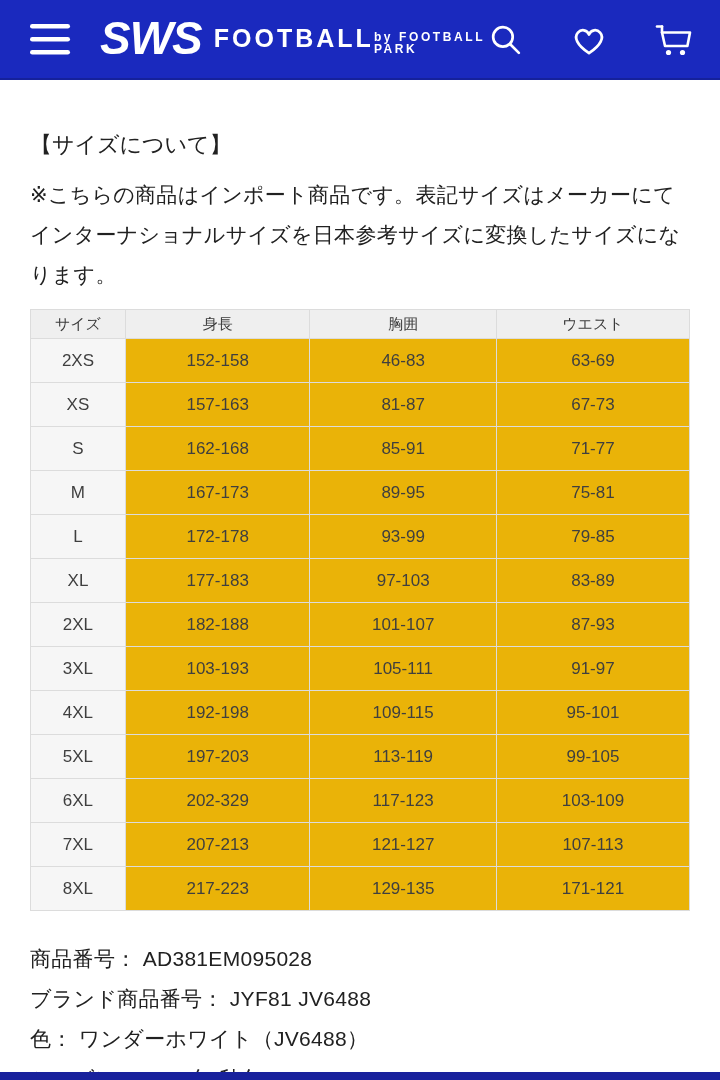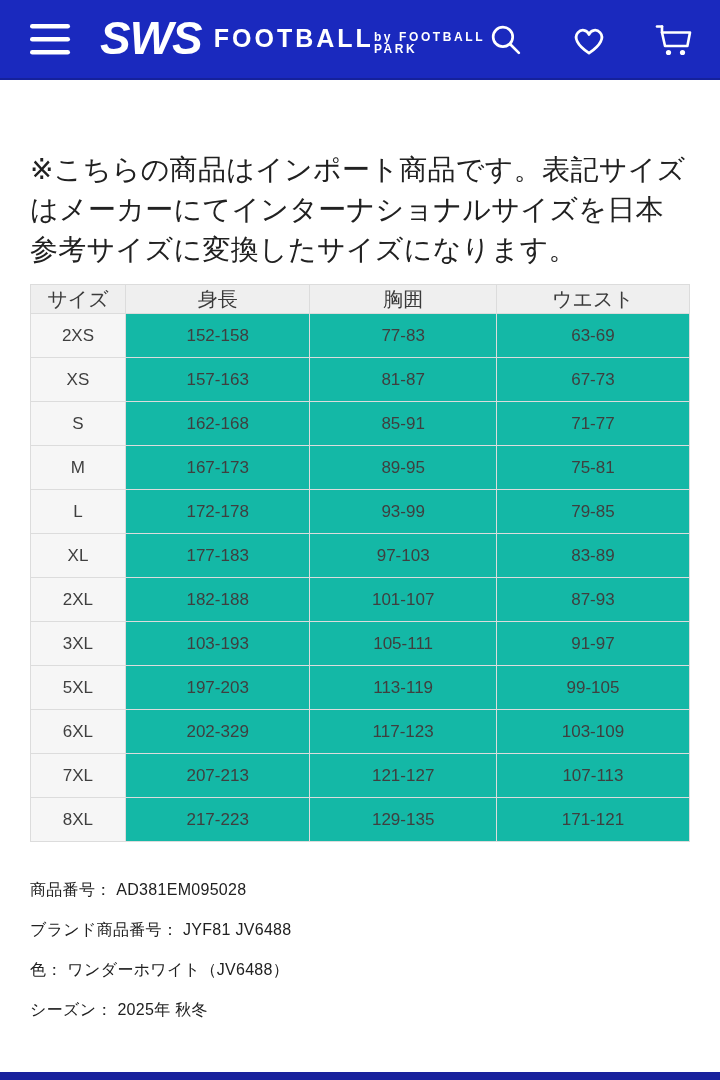"【サイズについて】" h2.section-heading { html: none -> <h2>【サイズについて】</h2> }
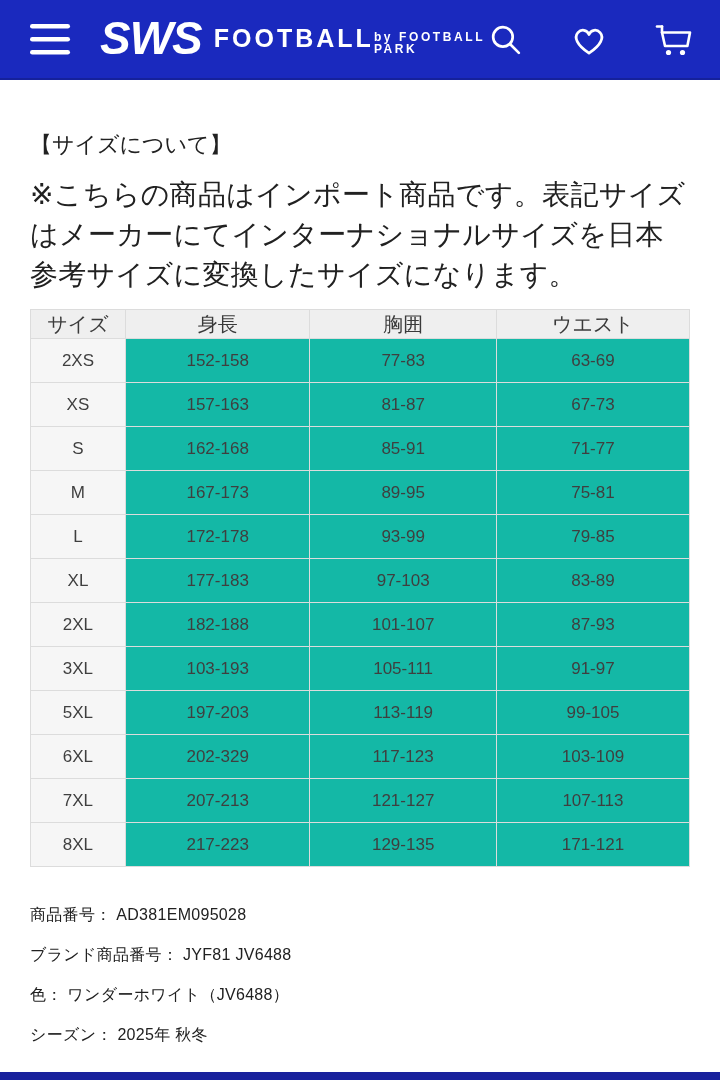"※こちらの商品はインポート商品です。表記サイズはメーカーにてインターナショナルサ" .note { font-size: 28px -> 21px }
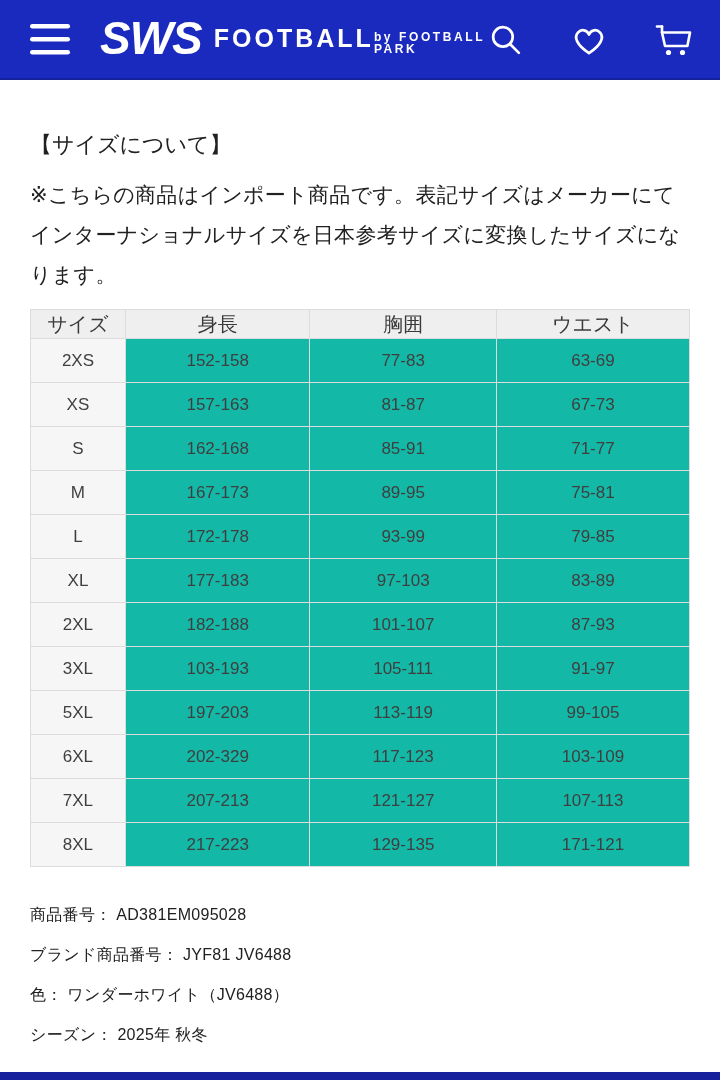"サイズ" .size-table thead th { font-size: 20px -> 15px }
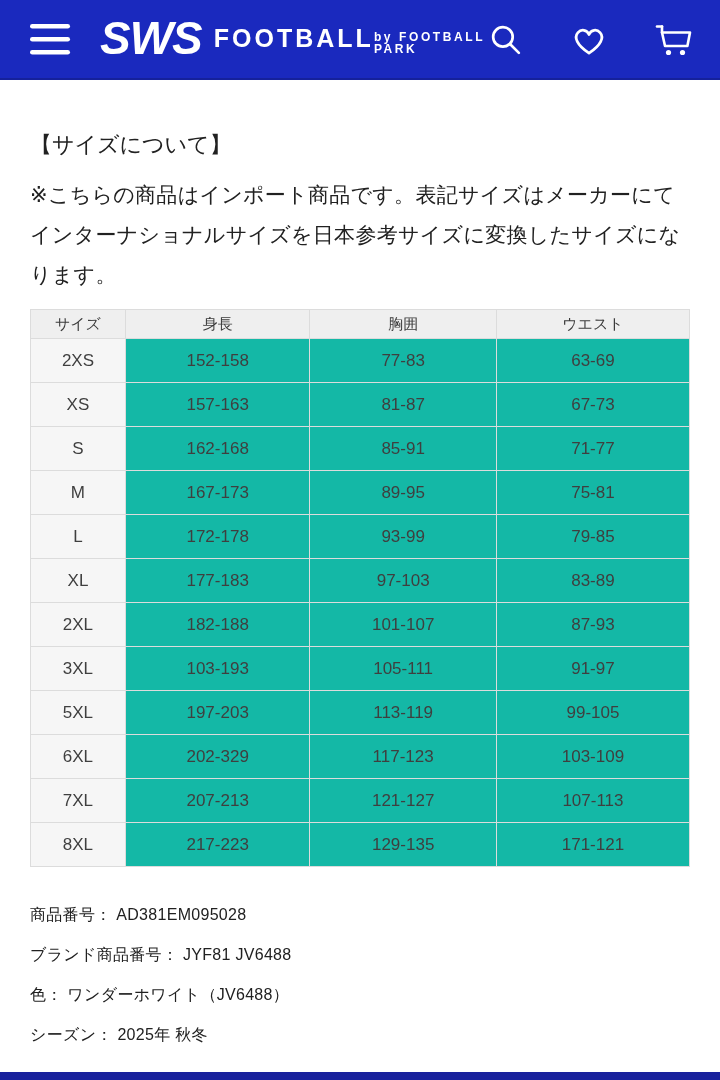"152-158" .size-table tbody td { background: #14b8a6 -> #eab308 }
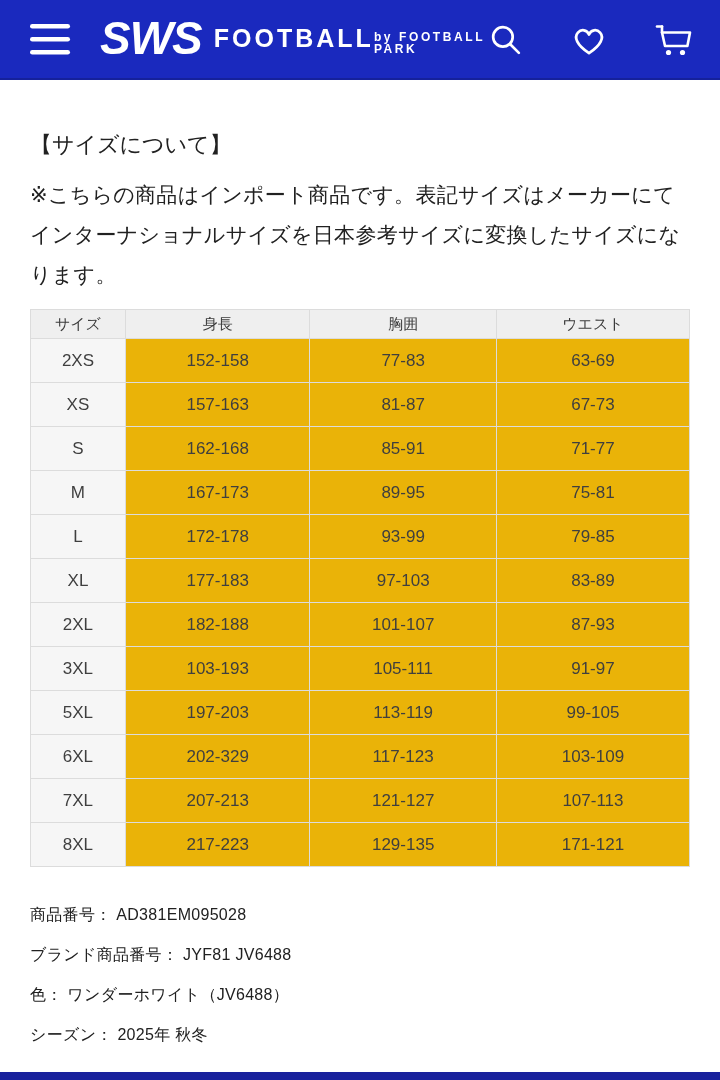"77-83" td { text: 77-83 -> 46-83 }
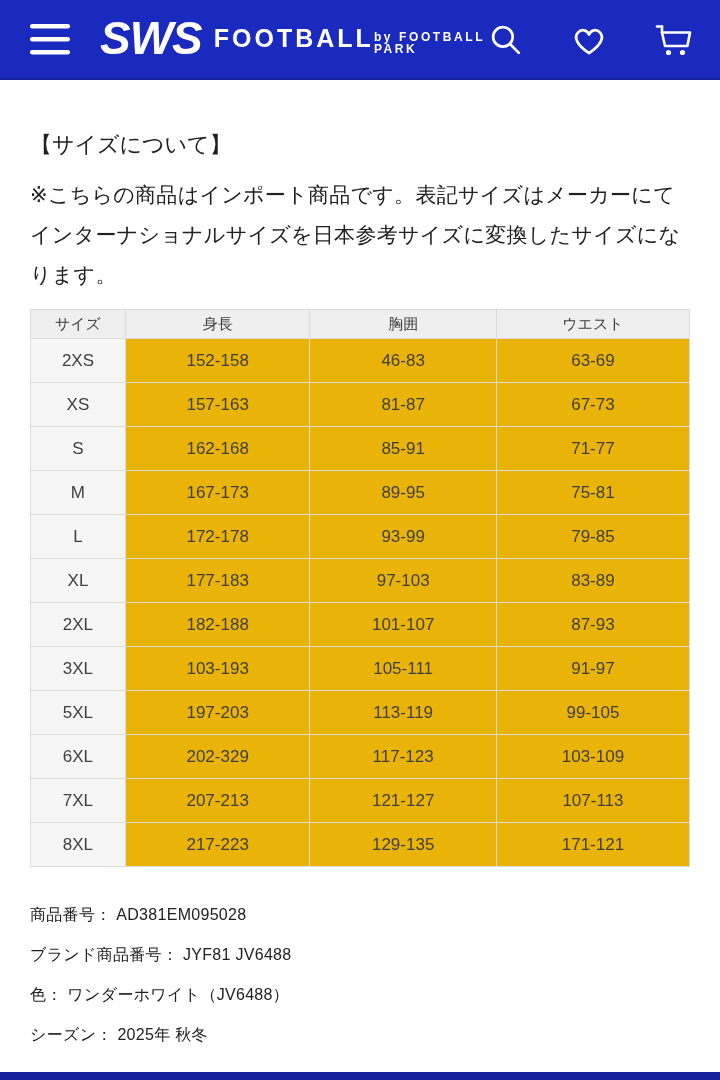"4XL" tr { html: none -> <tr> <th>4XL</th> <td>192-198</td> <td>109-115</td> <td>95-101</td> </tr> }
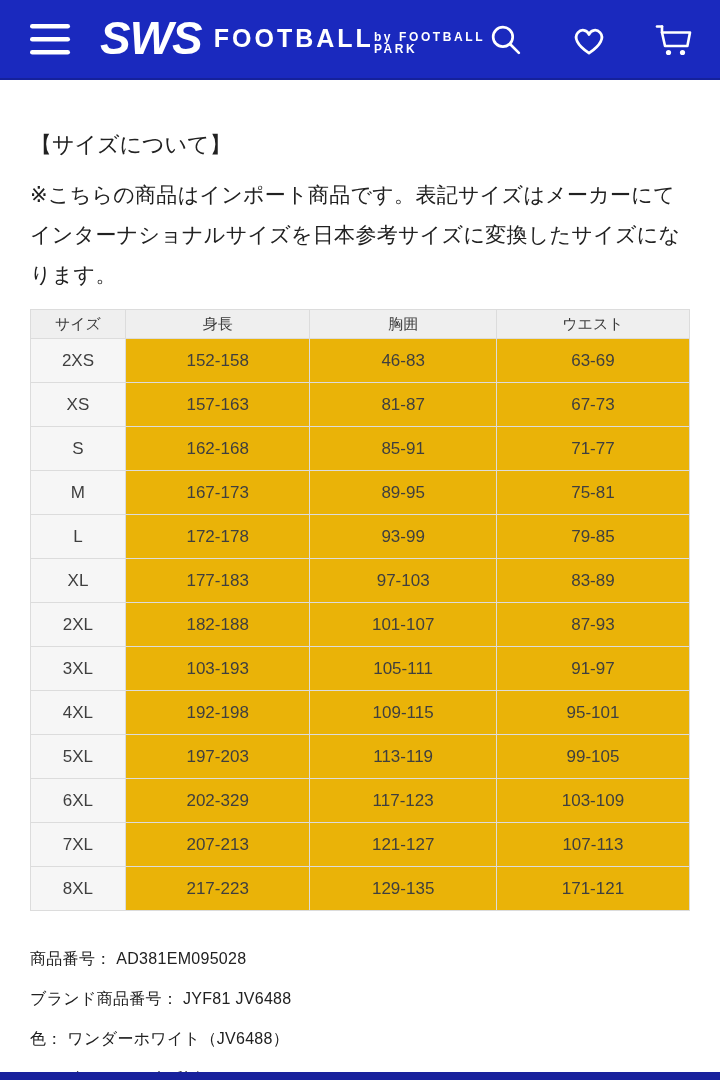"商品番号： AD381EM095028" .info-line { font-size: 16px -> 21px }
